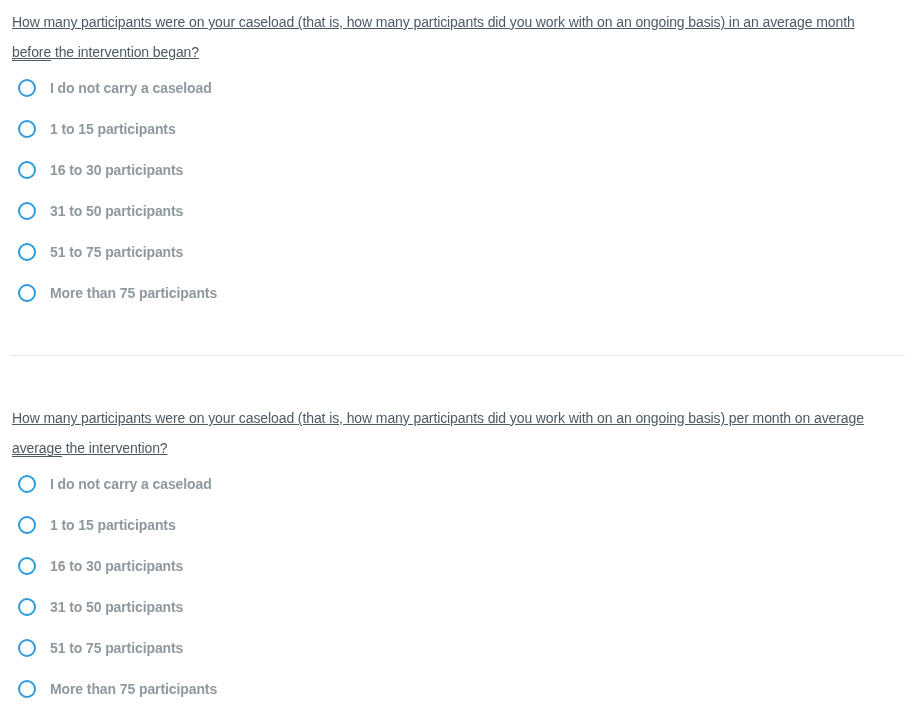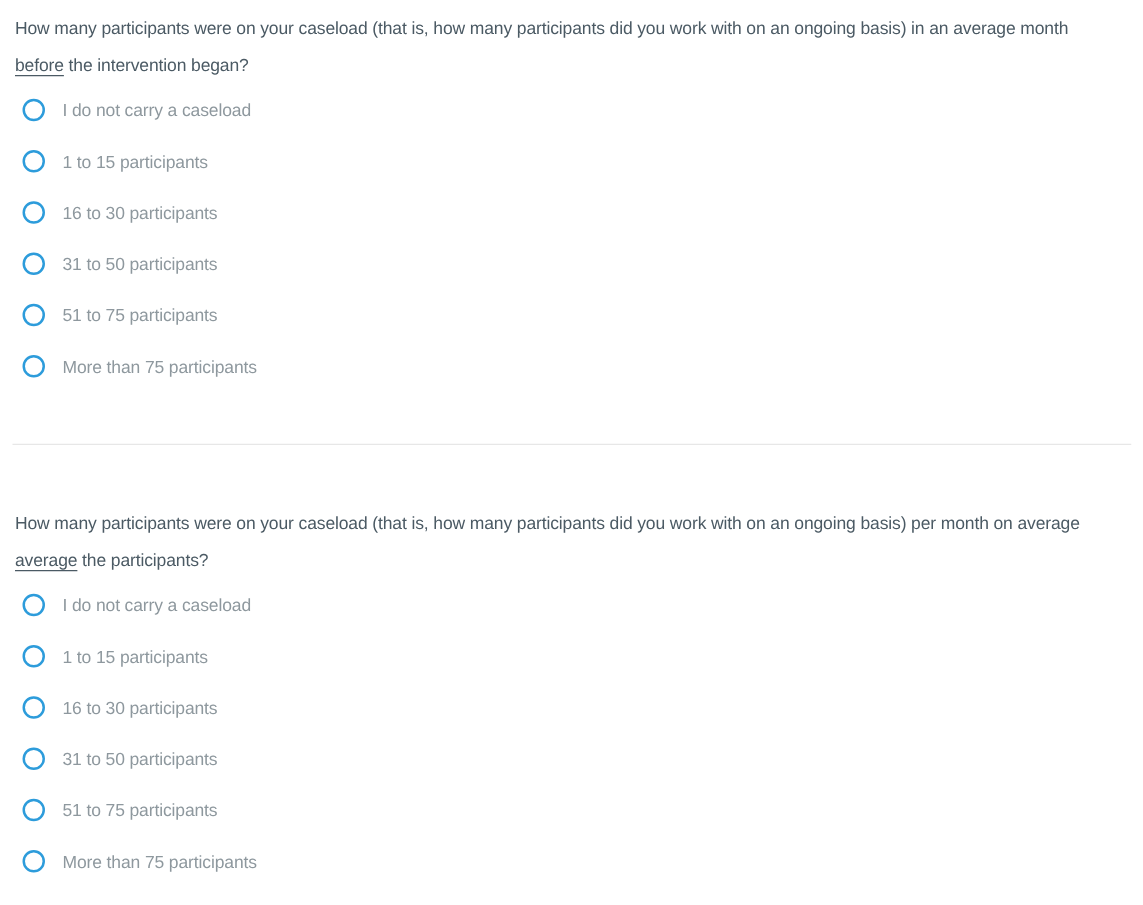"How many participants were on" .q-text { text-decoration: none -> underline }
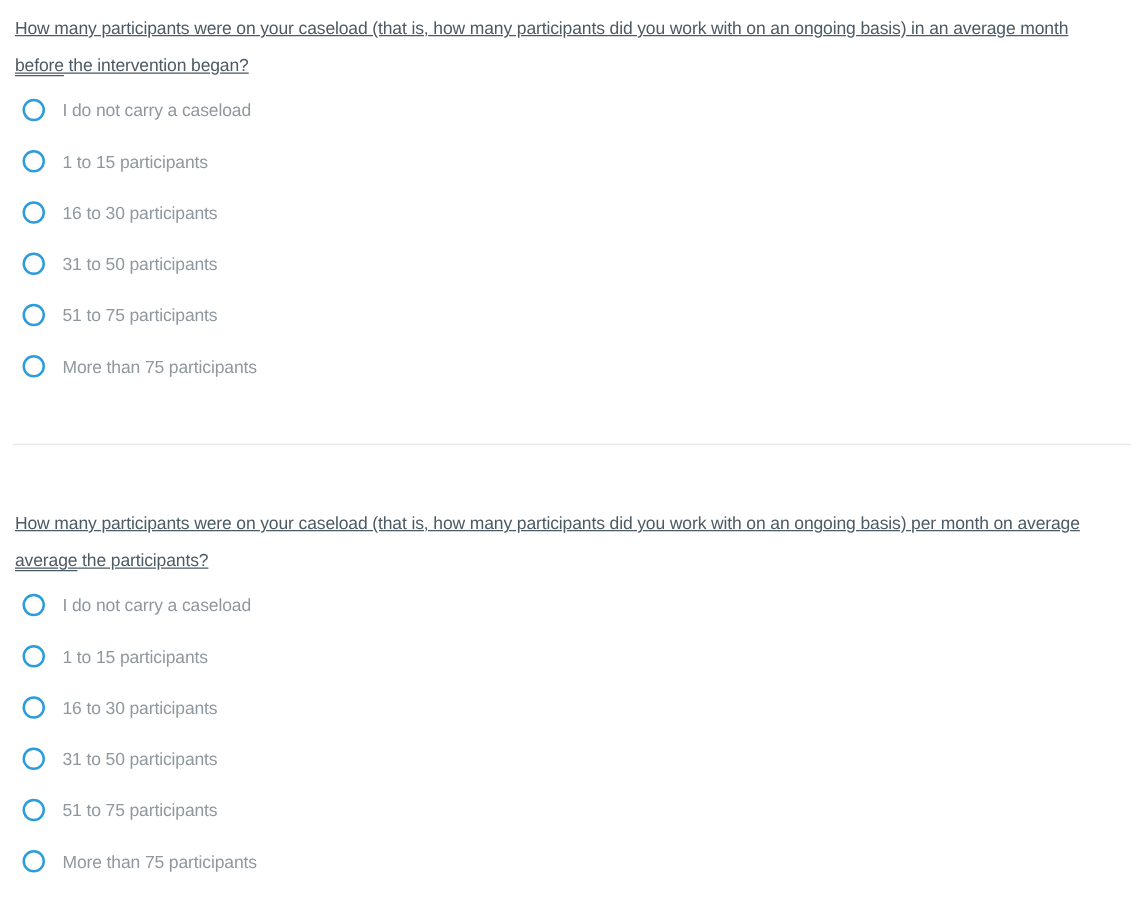"I do not carry a" .opt-row { font-weight: none -> bold }
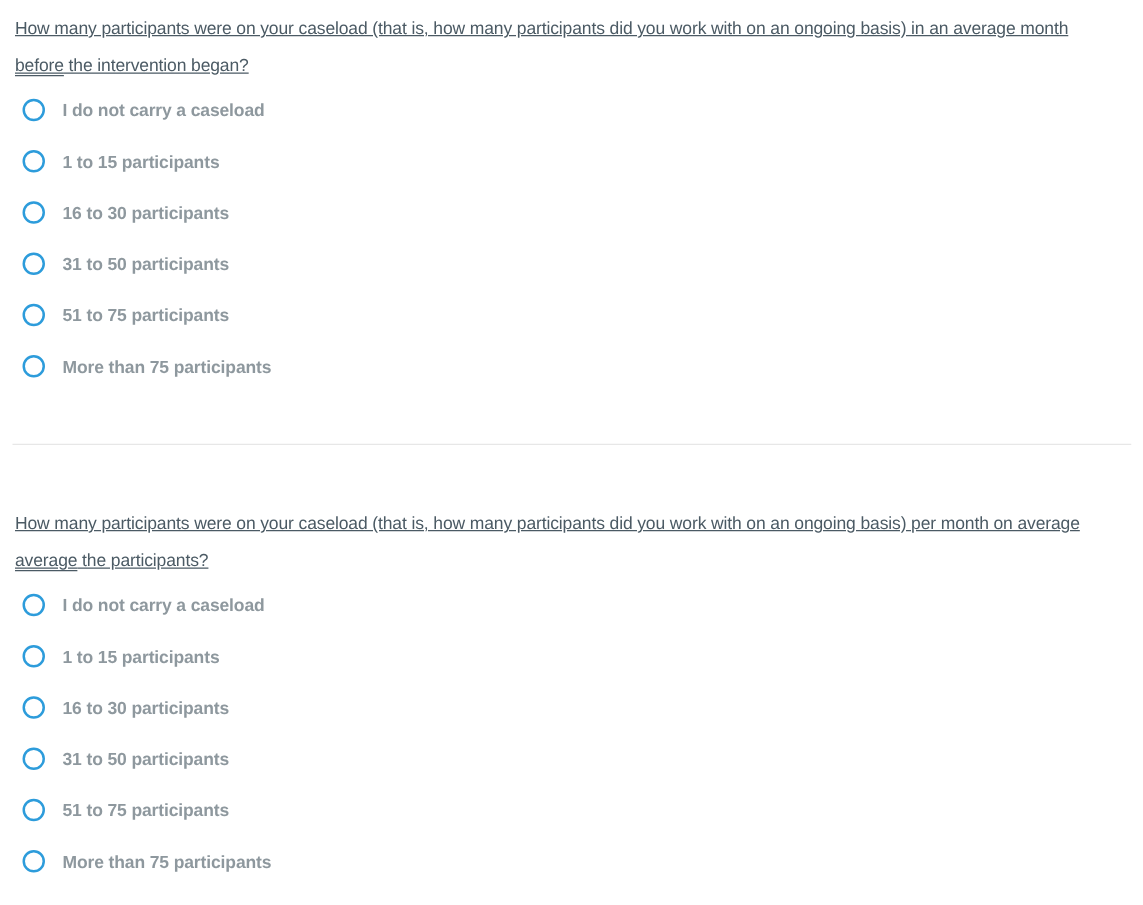"the participants?" span { text: participants -> intervention }
